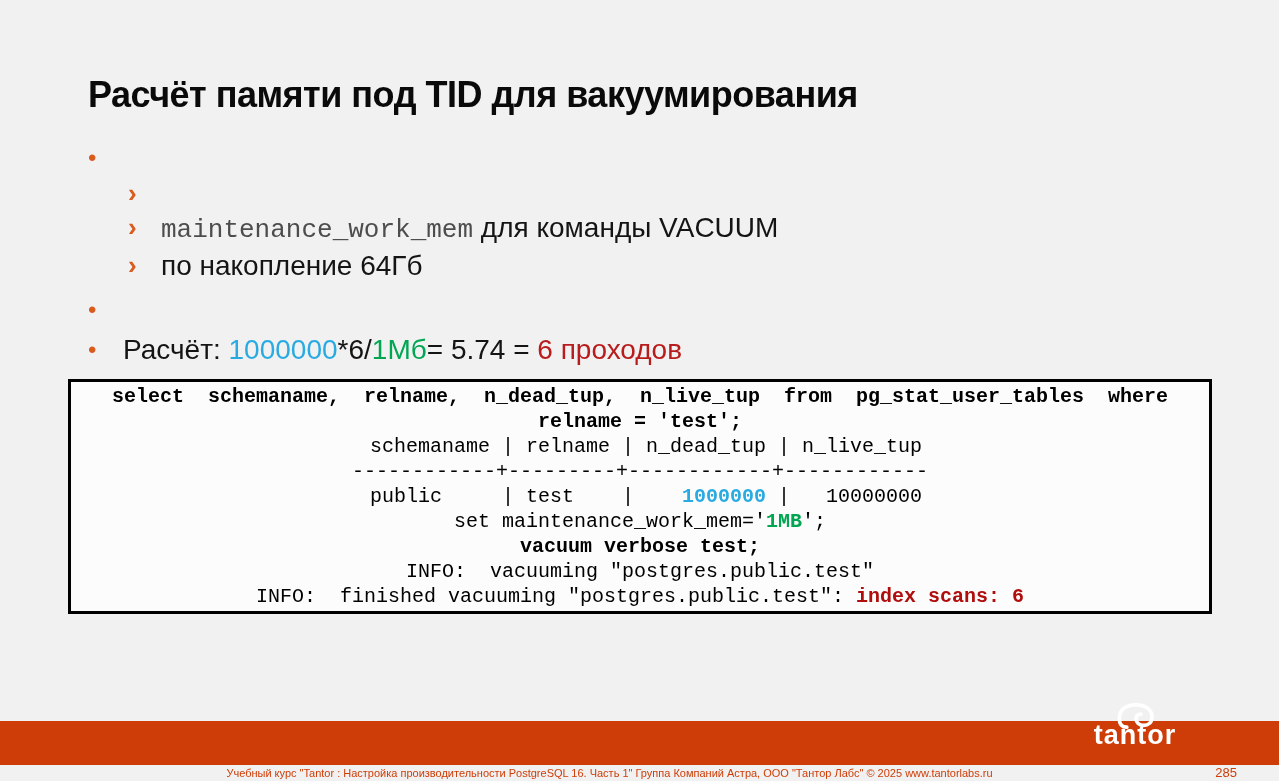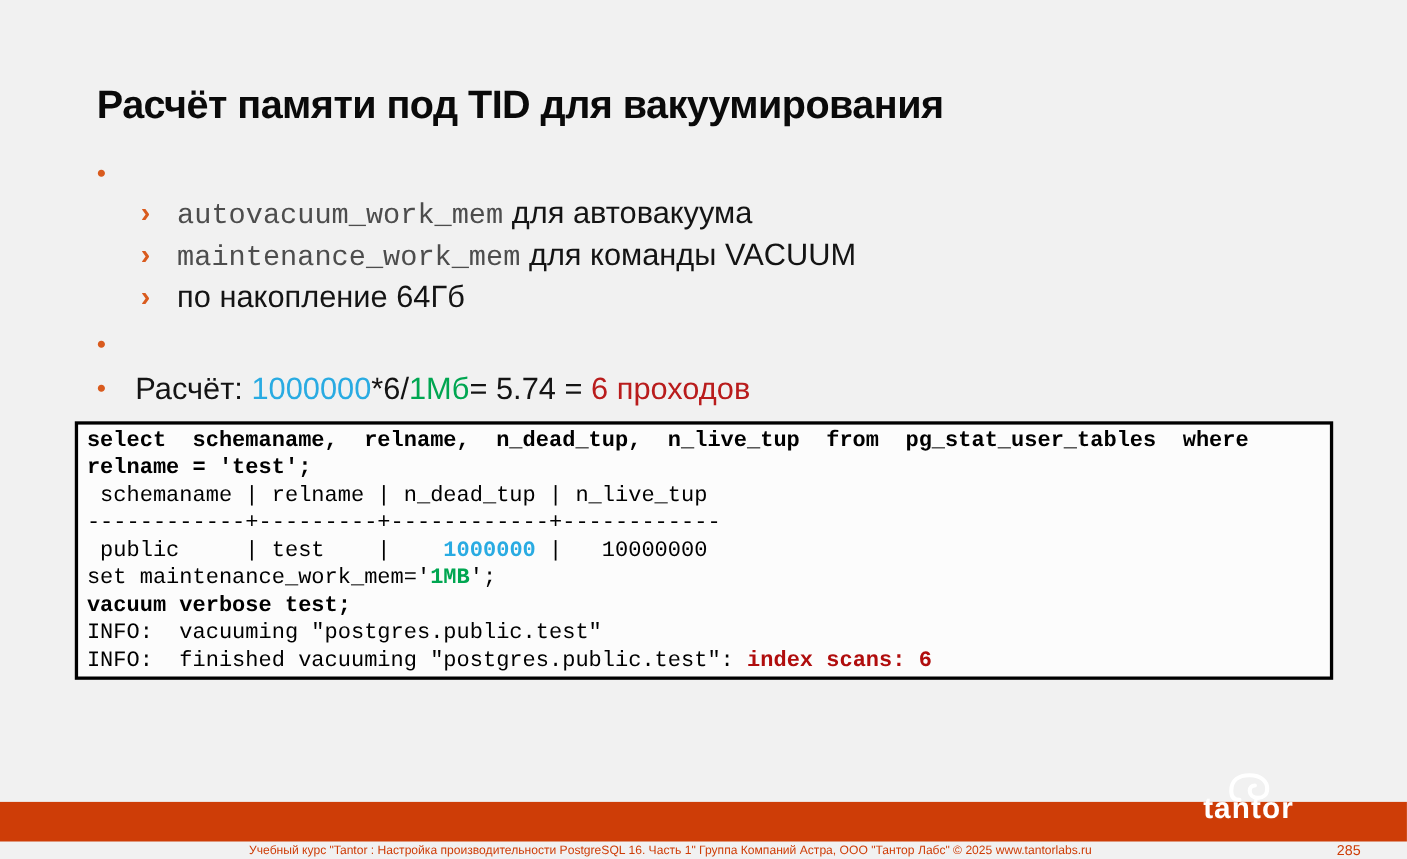"autovacuum_work_mem для автовакуума" div.stext { html: <div><span>autovacuum_work_mem</span><span> для автовакуума</span></div> -> none }
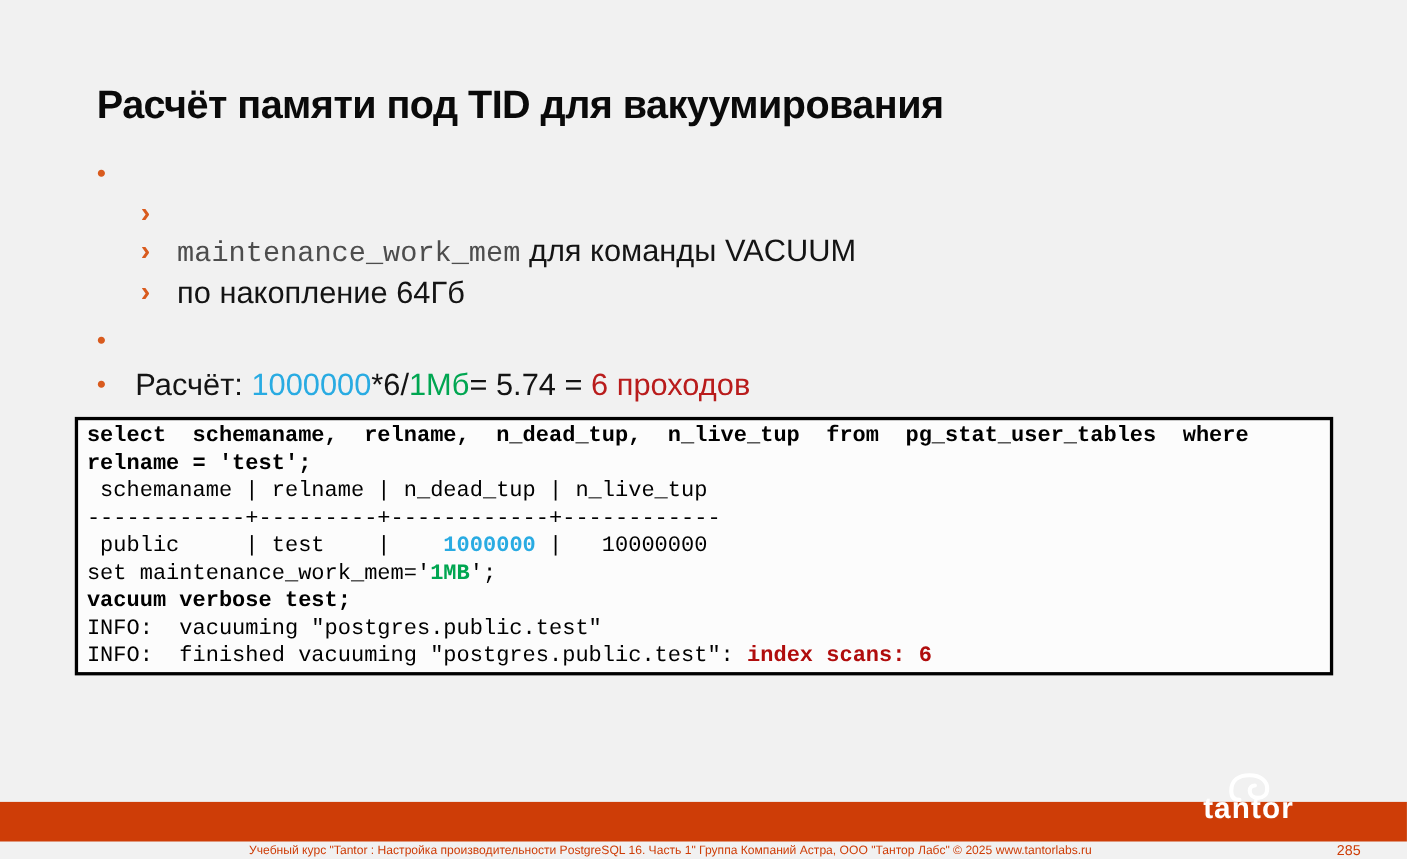"select schemaname, relname, n_dead_tup," .ln { text-align: none -> center }
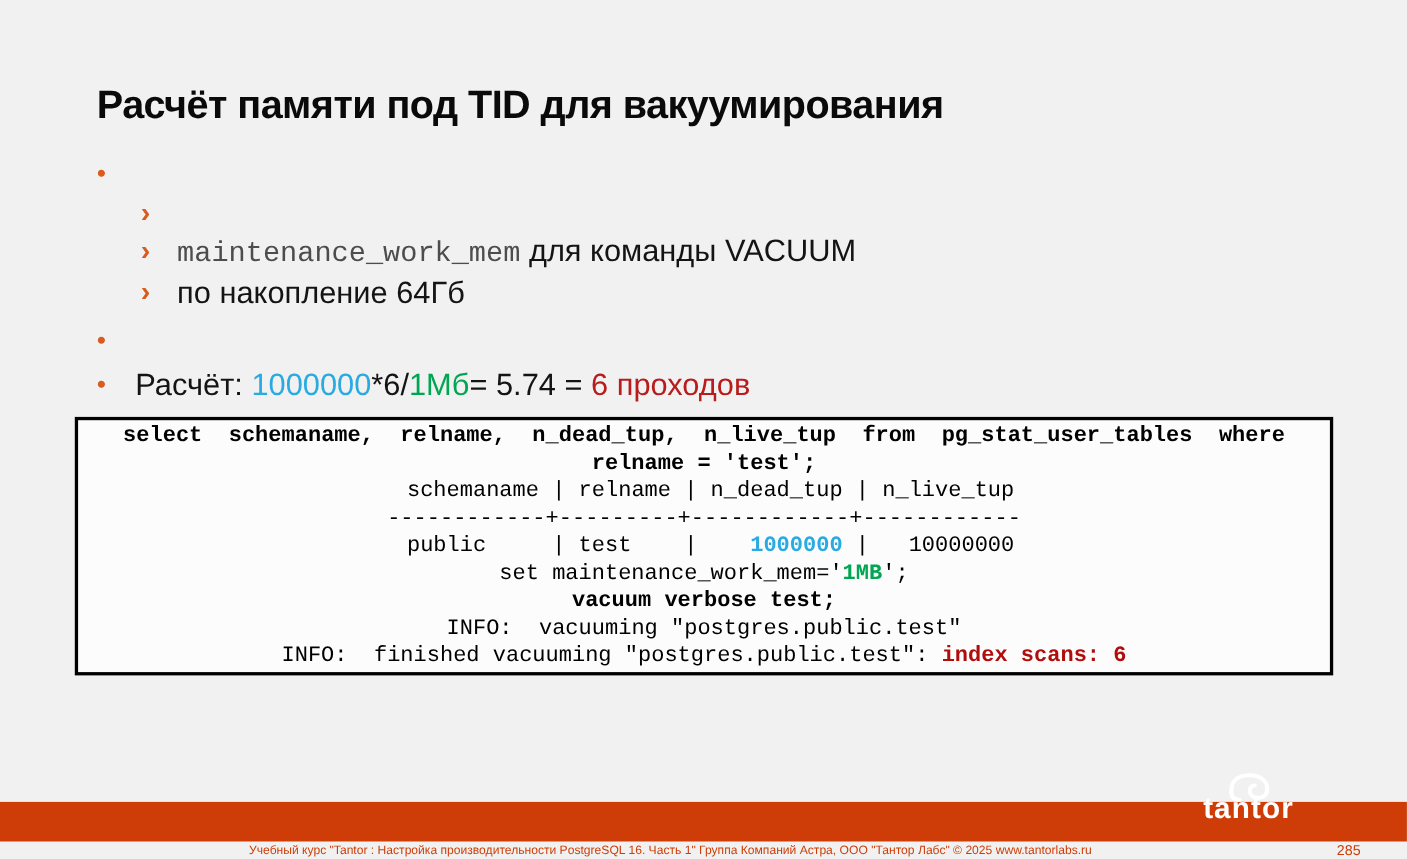"tantor" .footer-bar { height: 36px -> 44px }
